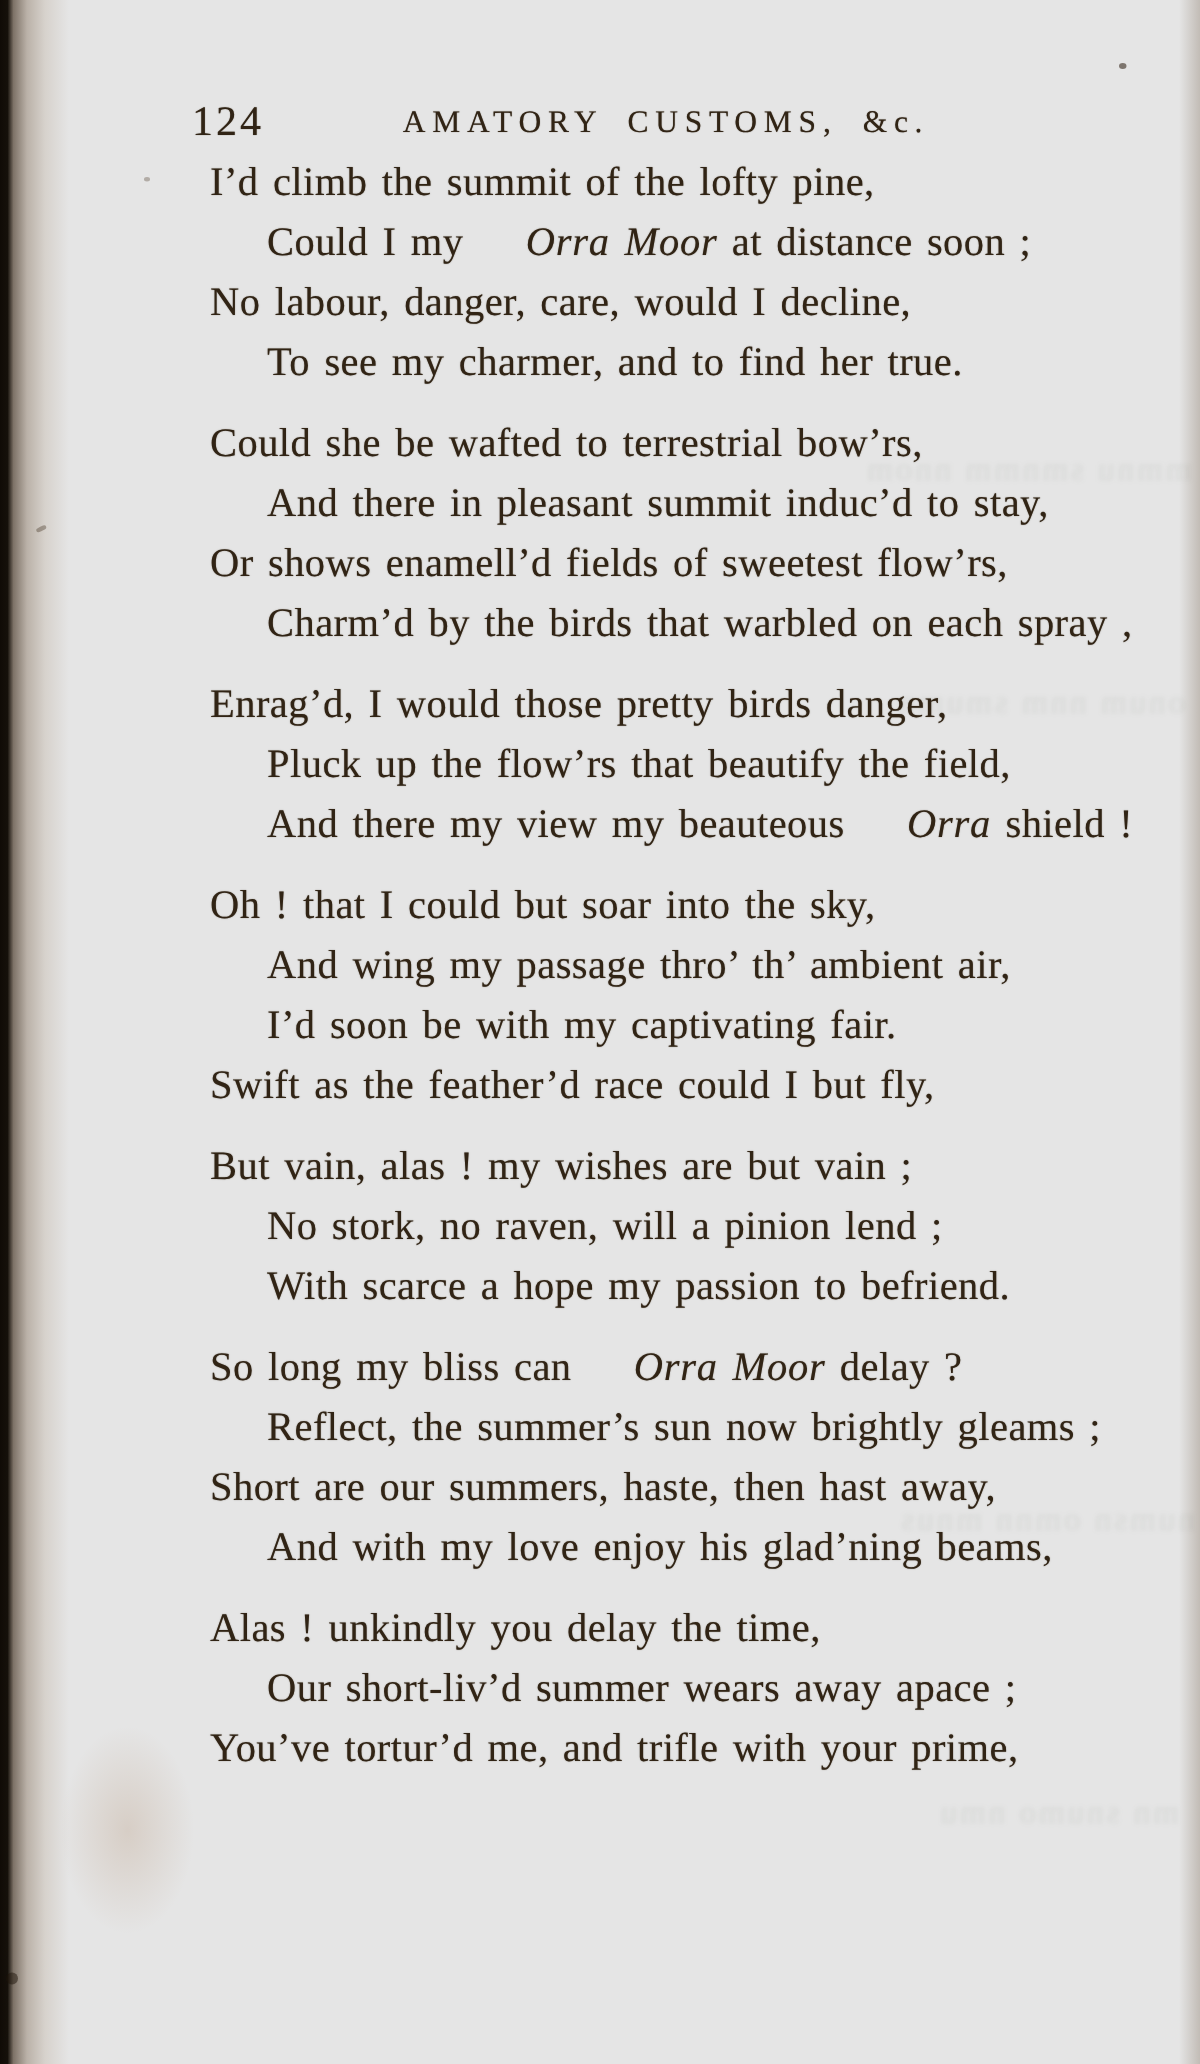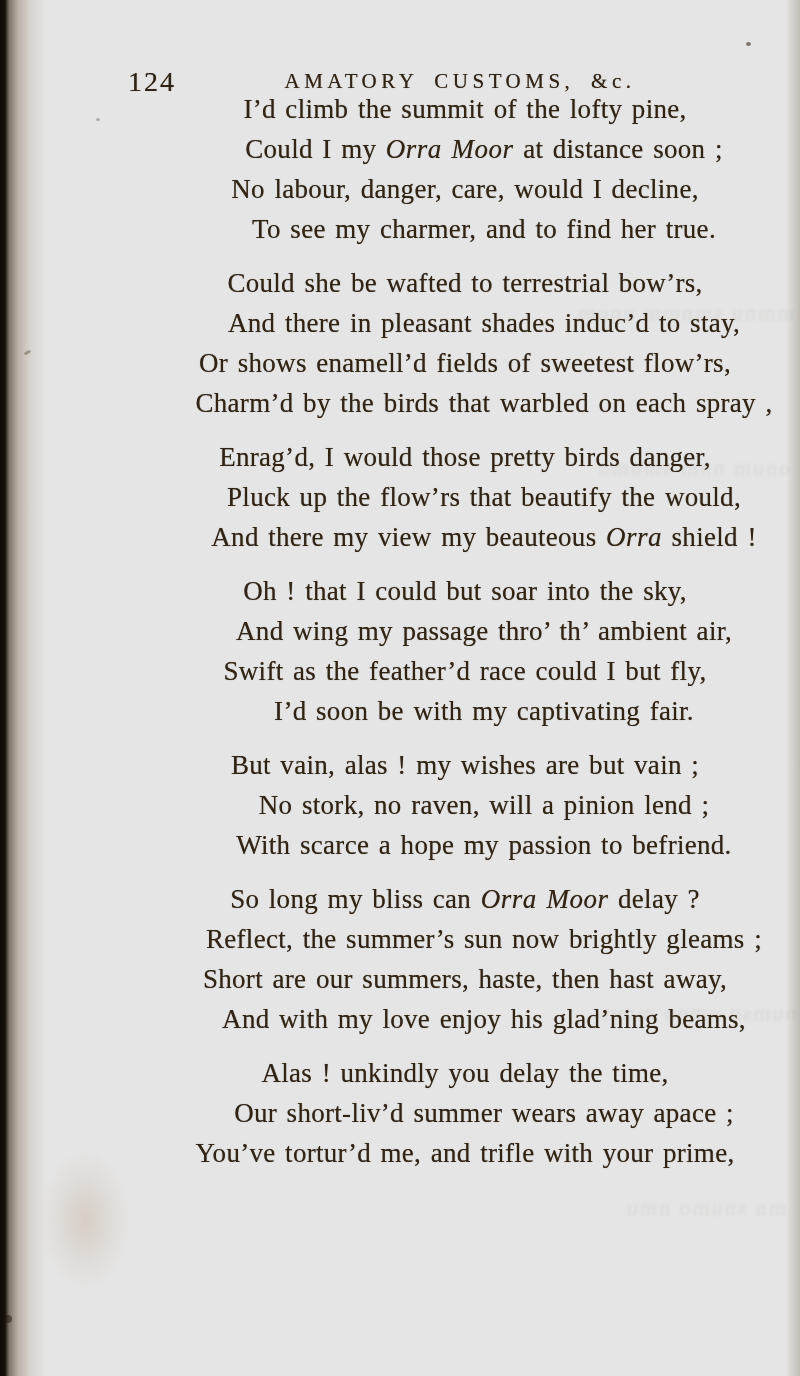"AMATORY CUSTOMS, &c." .head-title { left: 460px -> 444px }
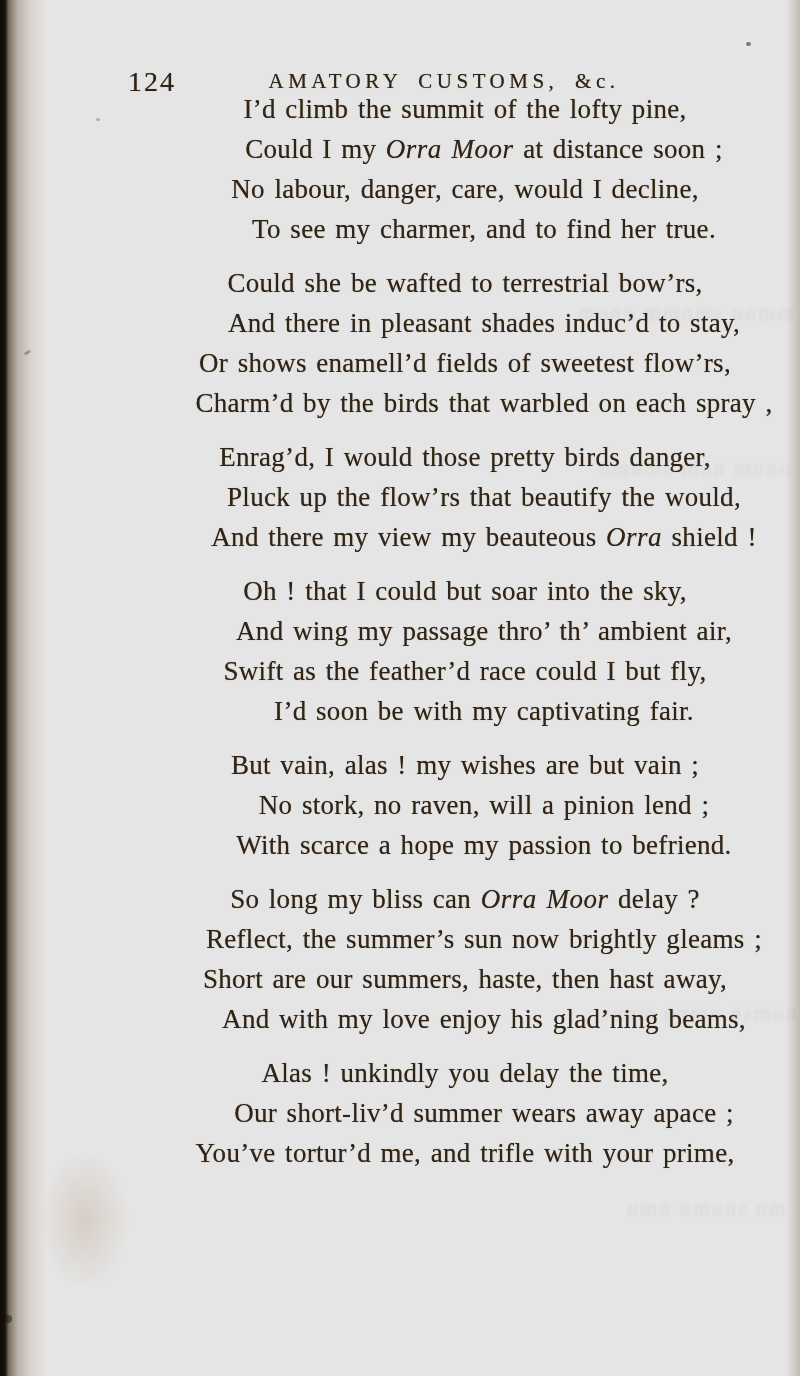"I’d climb the summit of" .poem { text-align: center -> none; top: 89px -> 101px }
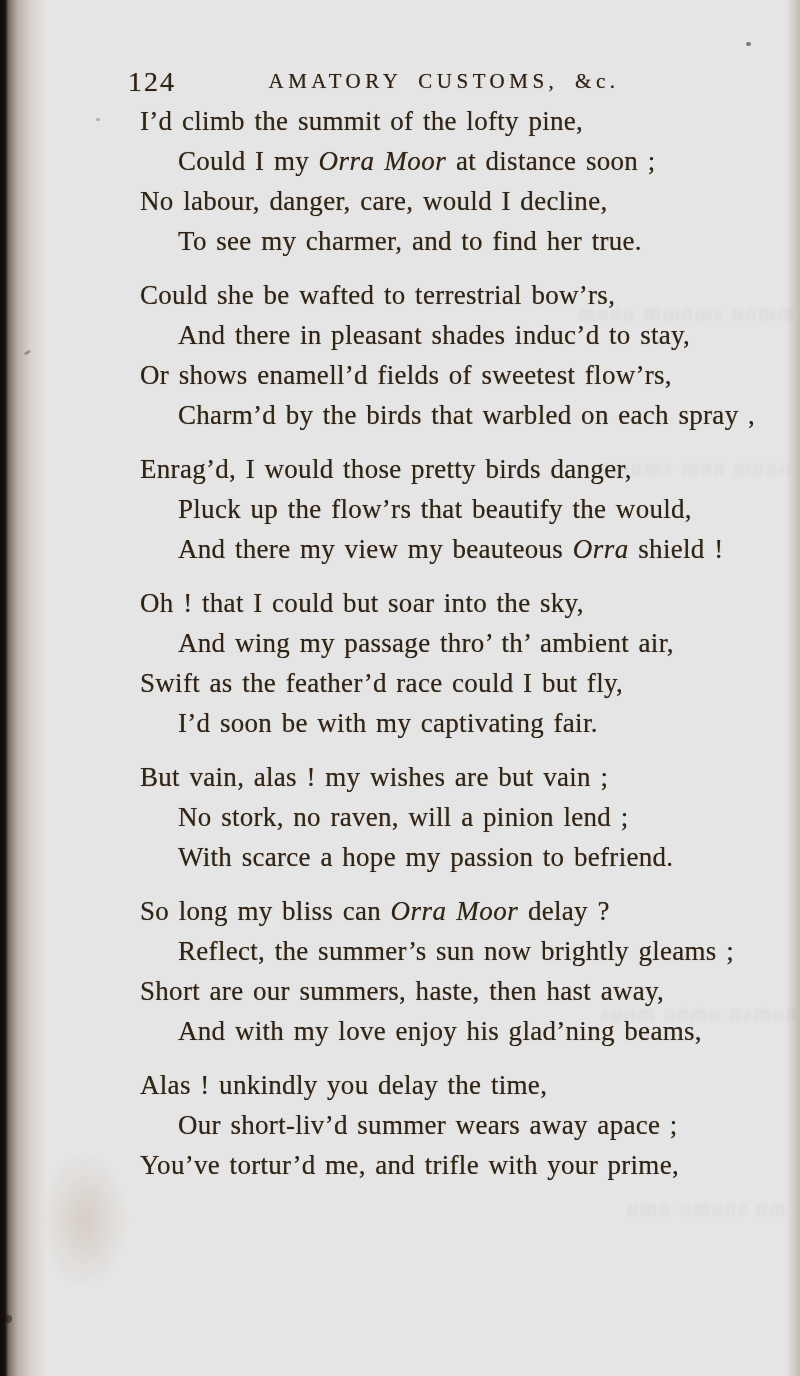"Orra Moor" .line i { margin-left: none -> 32px }
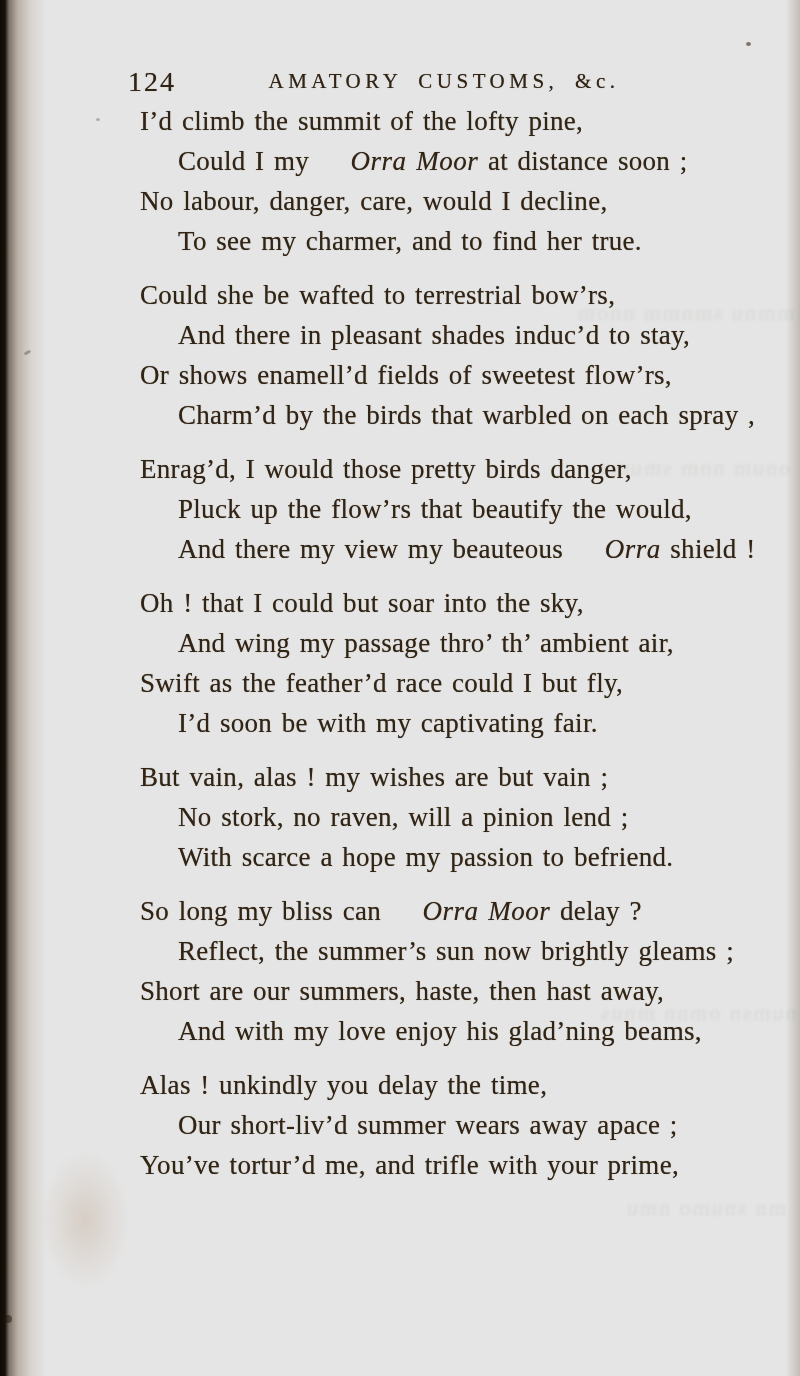"And there in pleasant shades" span { text: shades -> summit }
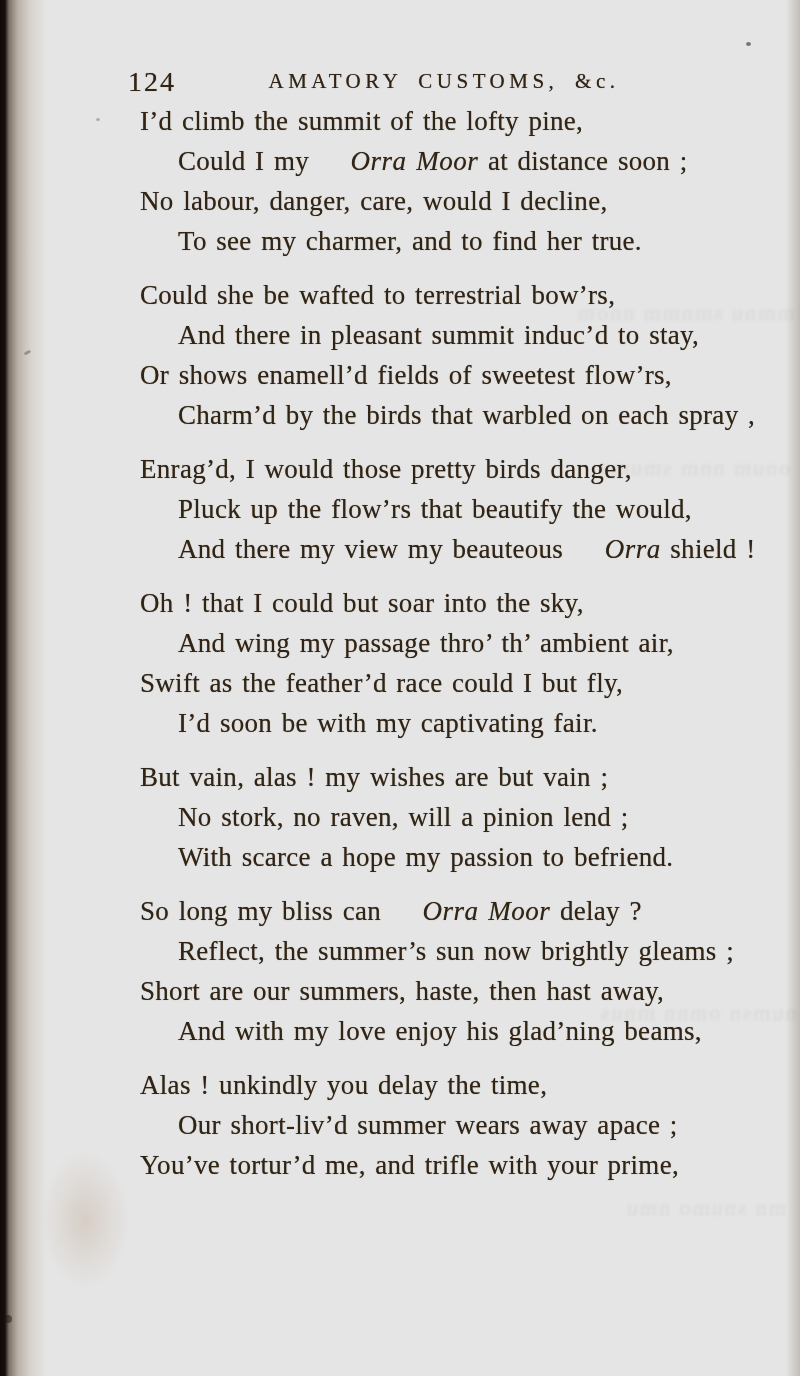"Pluck up the flow’rs that" span { text: would -> field }
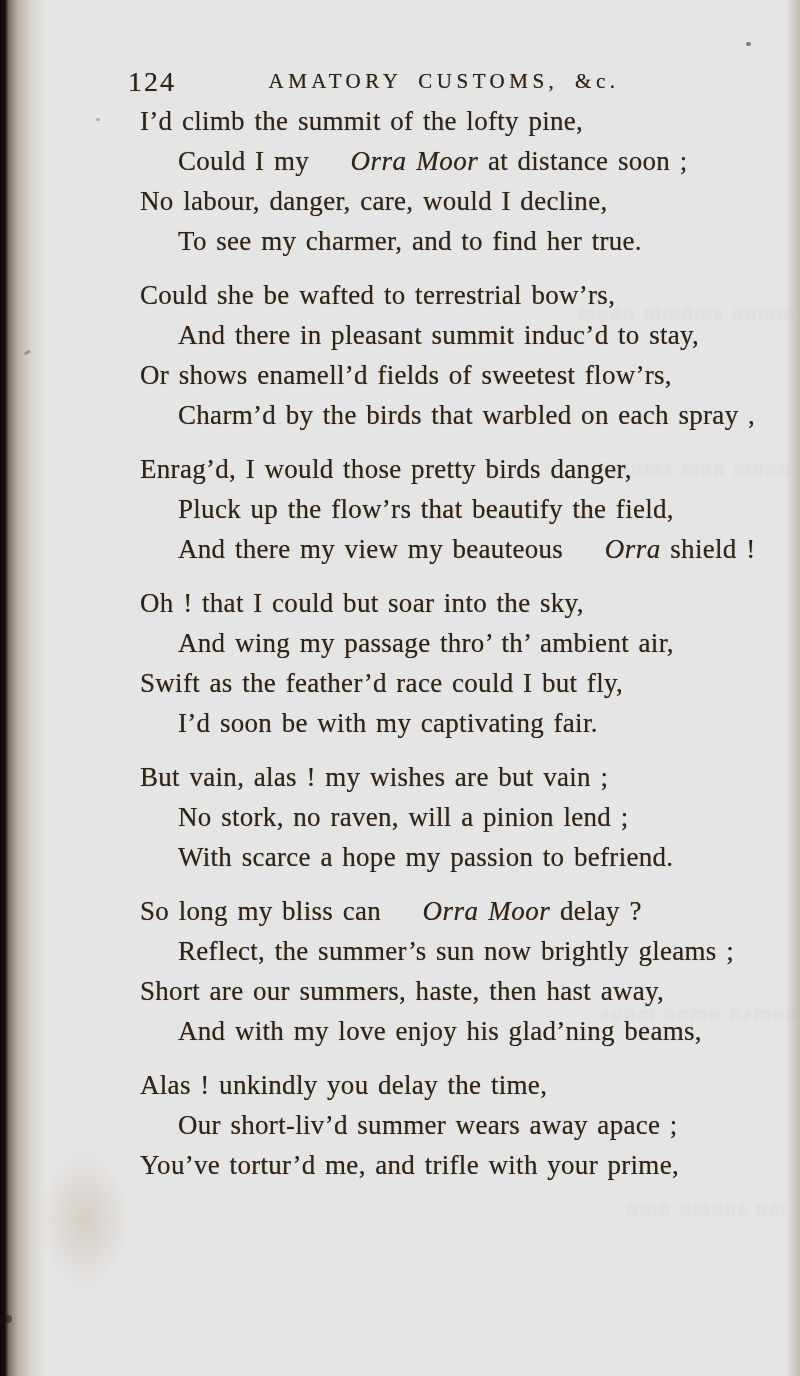"Swift as the feather’d race" div.line { order: before "I’d soon be with my" -> after "I’d soon be with my" }
